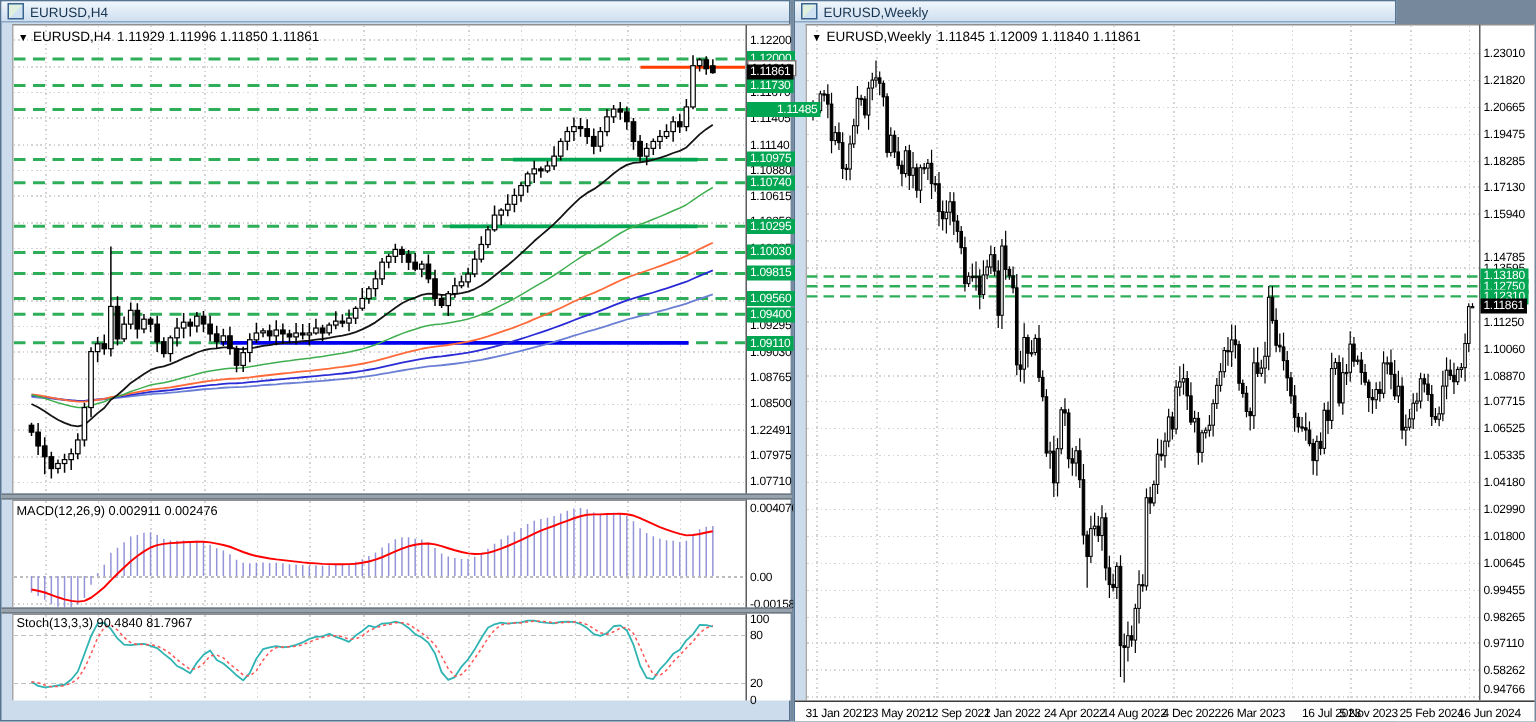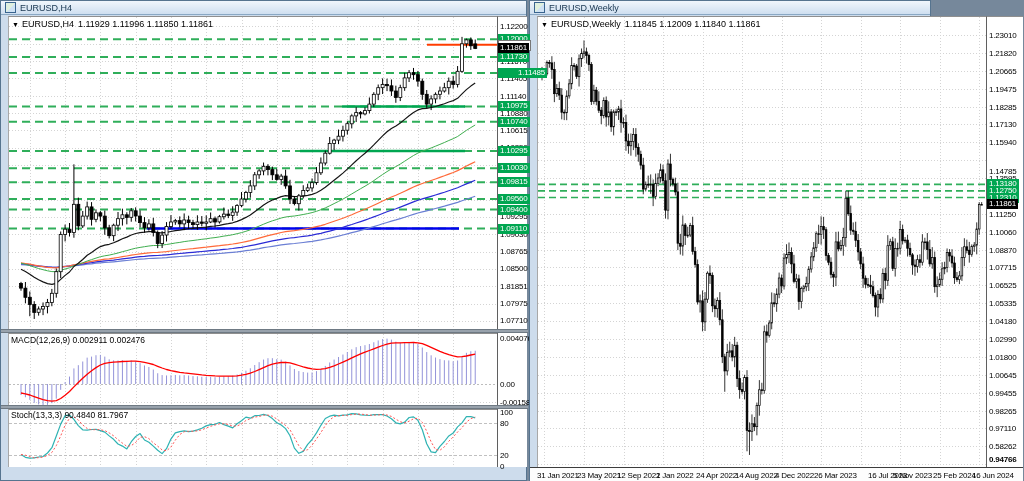"1.81851" div.tick { text: 1.81851 -> 1.22491 }
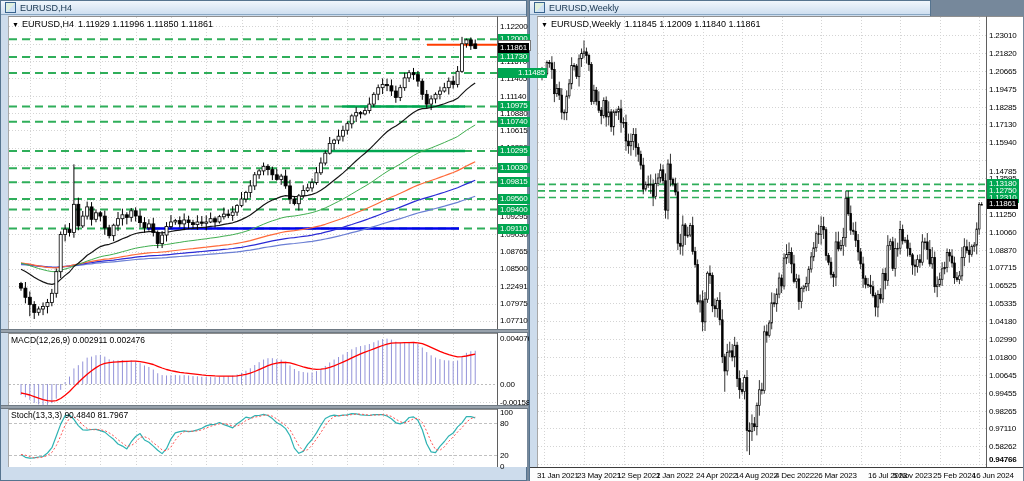"0.94766" div.tick { font-weight: bold -> none }
